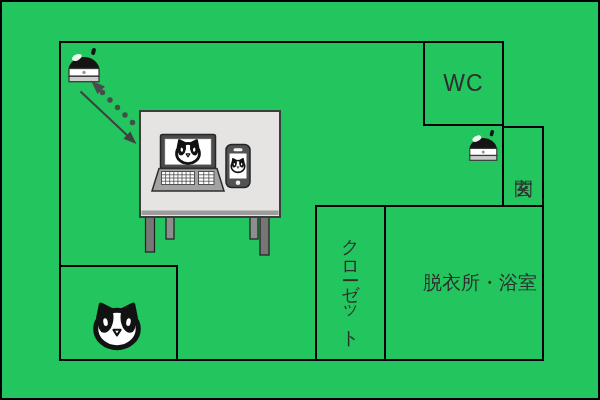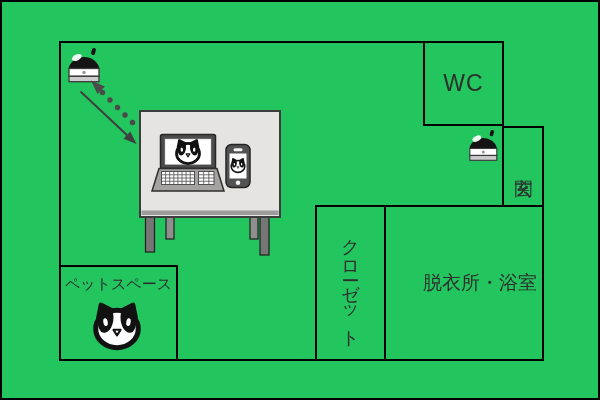"ペットスペース" div.room-label { html: <div> <span>ペットスペース</span> </div> -> none }
